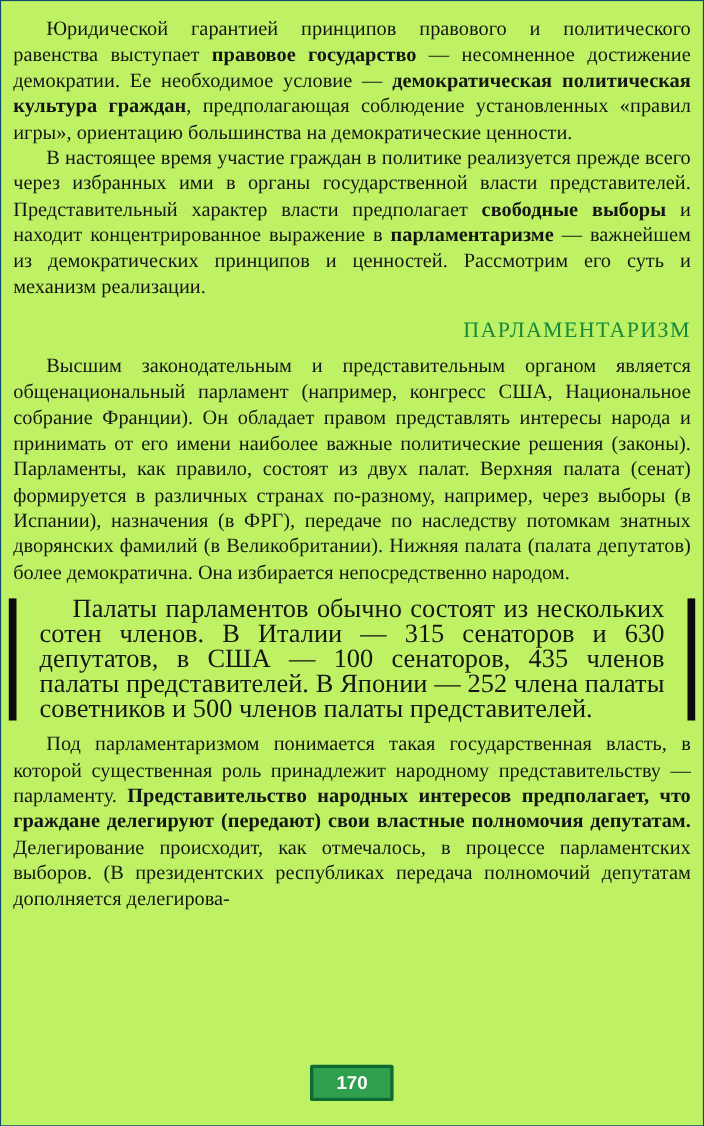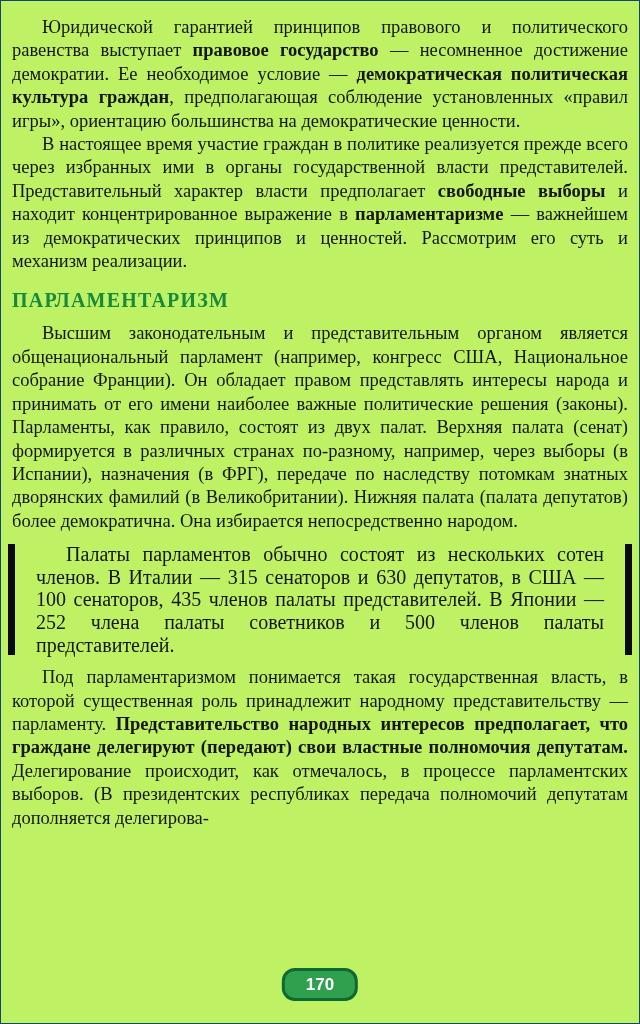"ПАРЛАМЕНТАРИЗМ" .heading { font-weight: bold -> normal; text-align: left -> right }
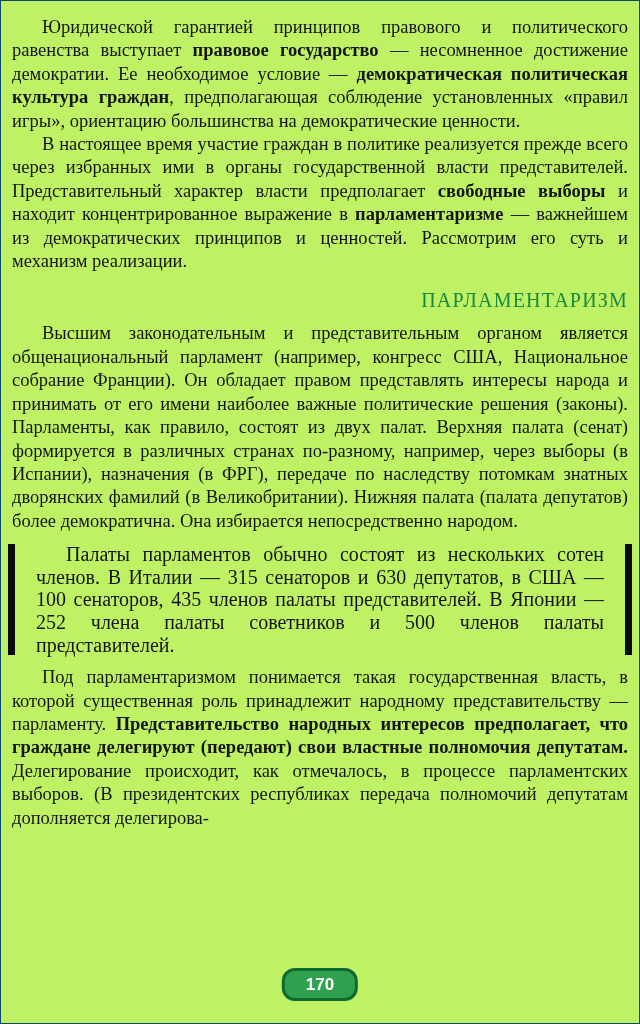"Палаты парламентов обычно состоят из" .factbox .para { font-size: 20px -> 24px }
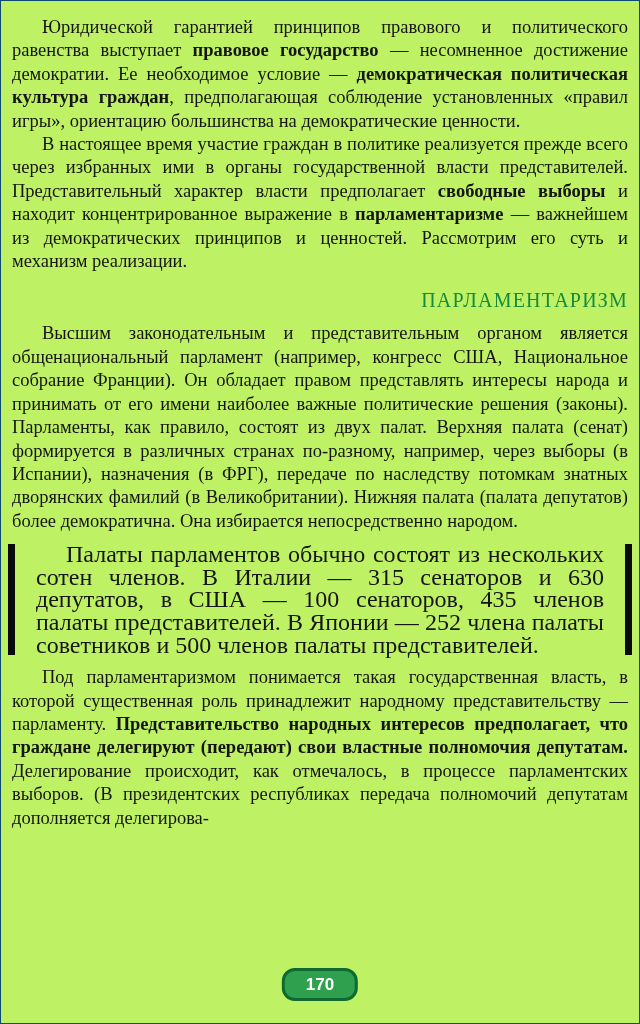"170" .footer-badge { border-radius: 13px -> 2px }
